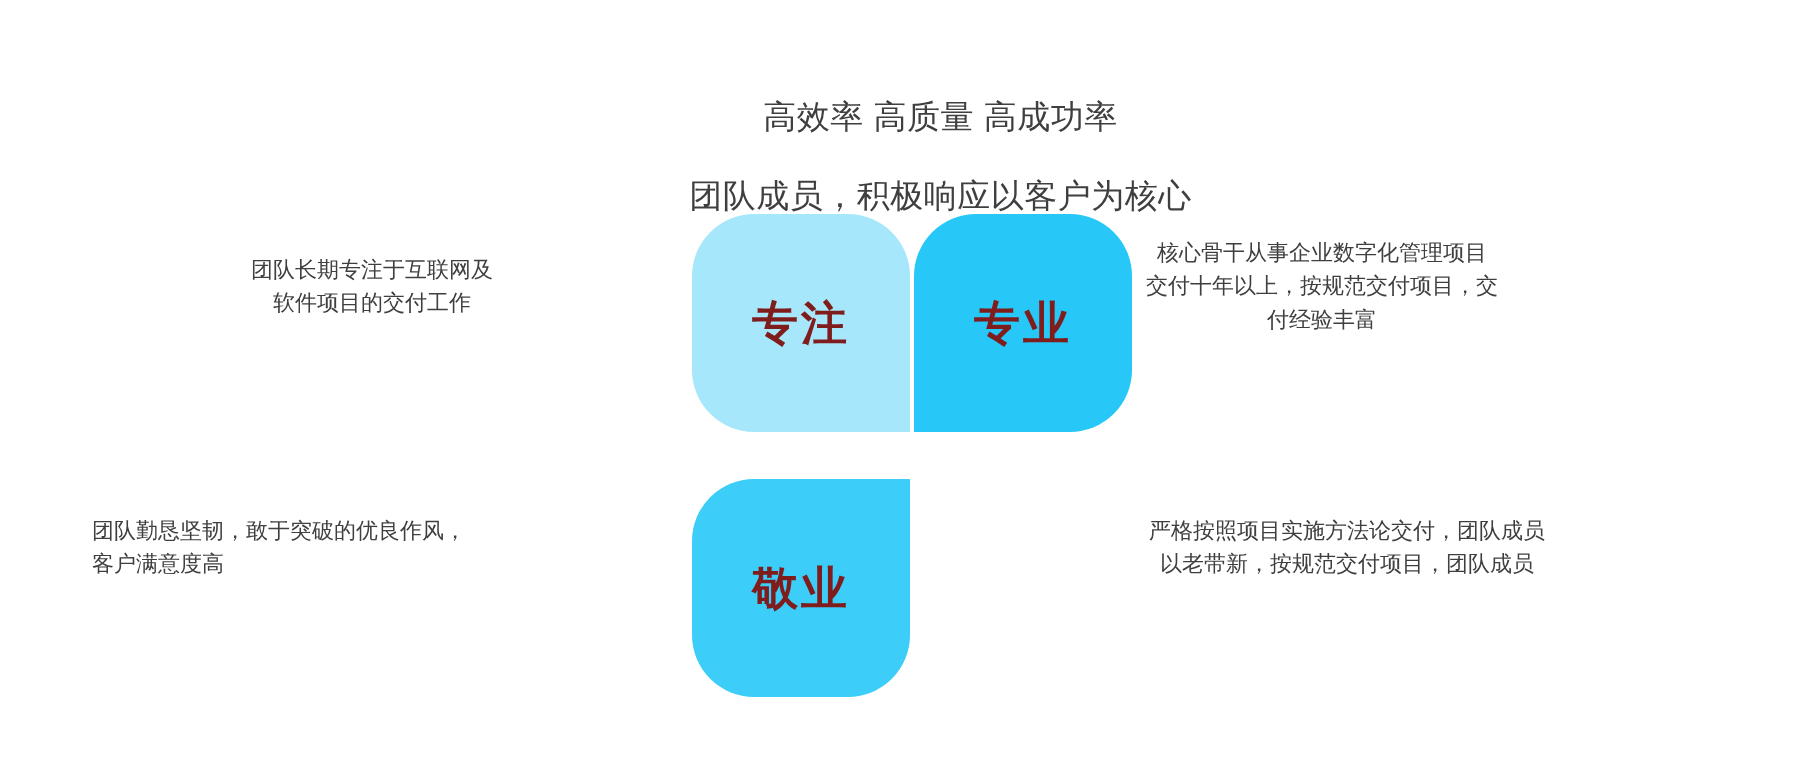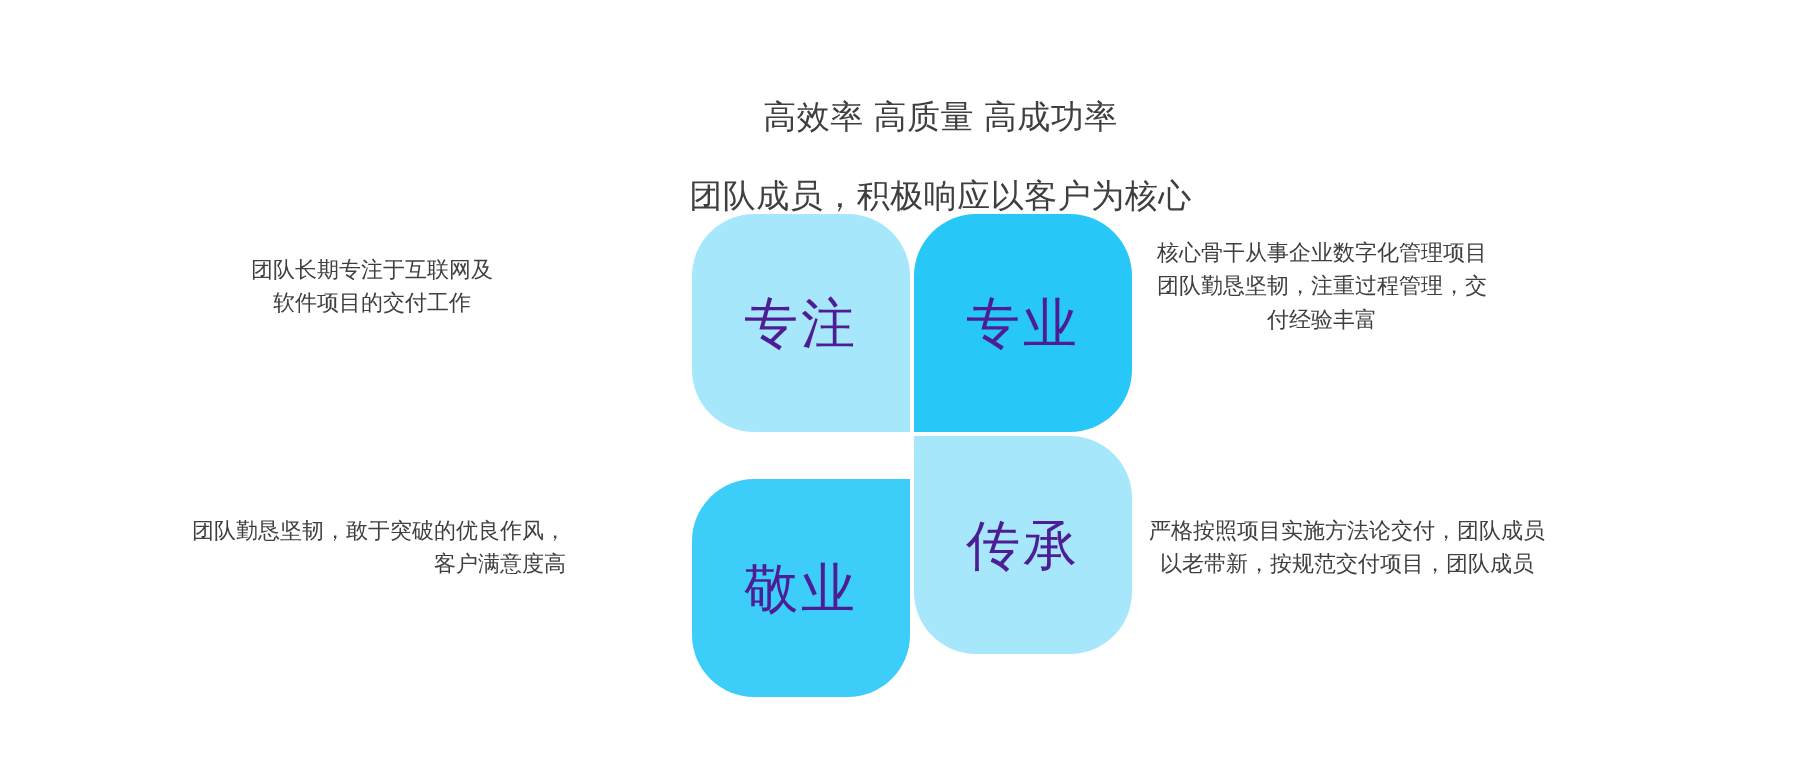"核心骨干从事企业数字化管理项目" div.desc { text: 团队勤恳坚韧，注重过程管理 -> 交付十年以上，按规范交付项目 }
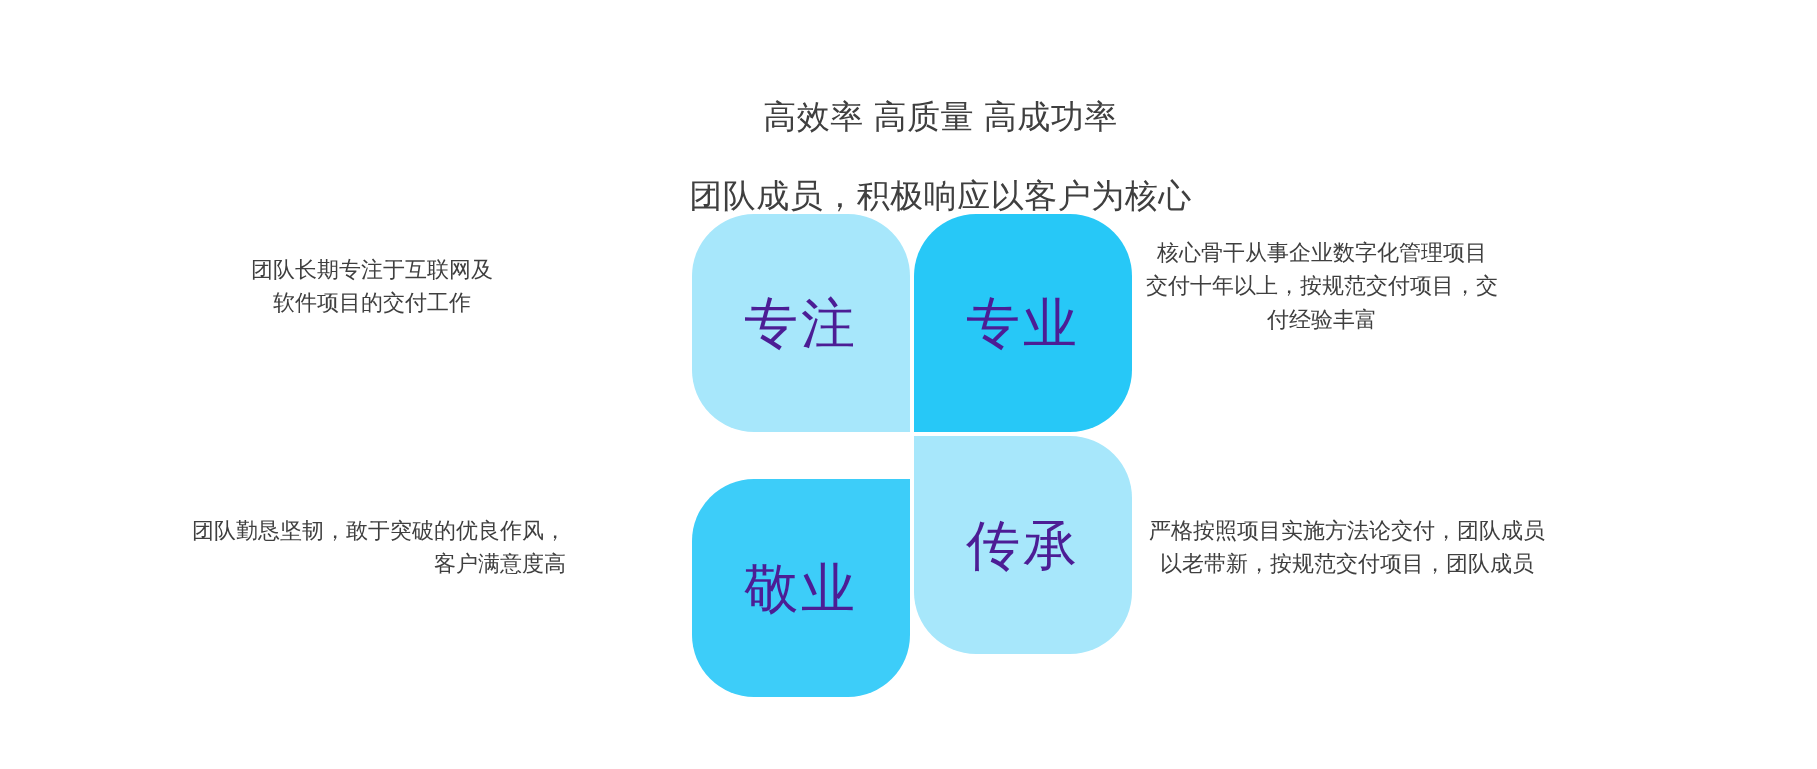"专注" .petal-label { color: #4c1d95 -> #7f1d1d; font-size: 54px -> 46px; font-weight: 400 -> 700 }
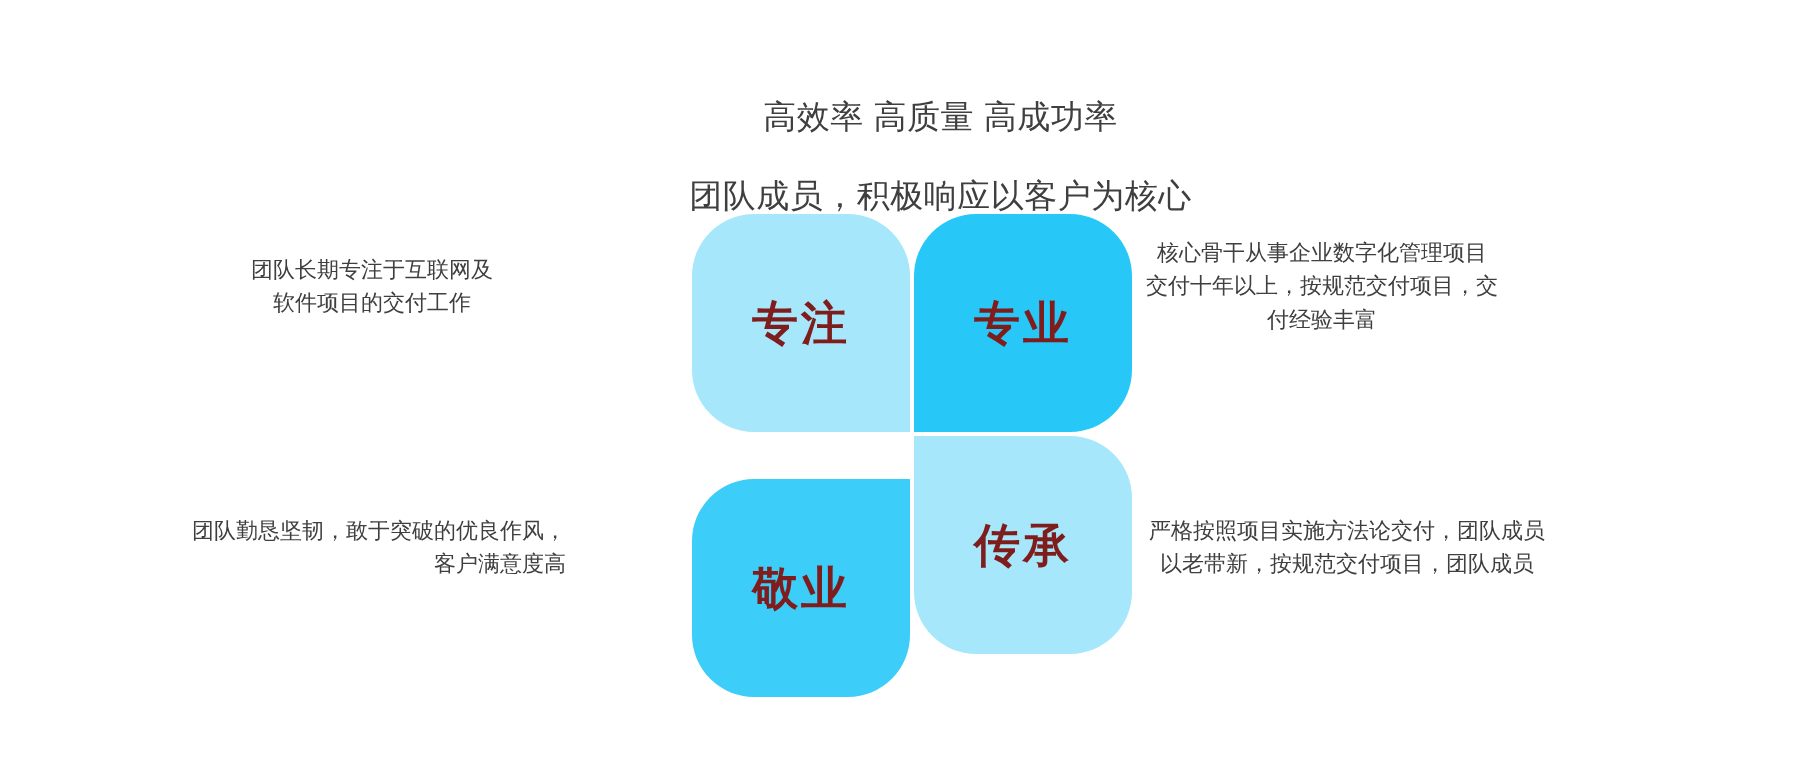"团队勤恳坚韧，敢于突破的优良作风，" .desc-bl { left: 30px -> 44px; text-align: right -> left }
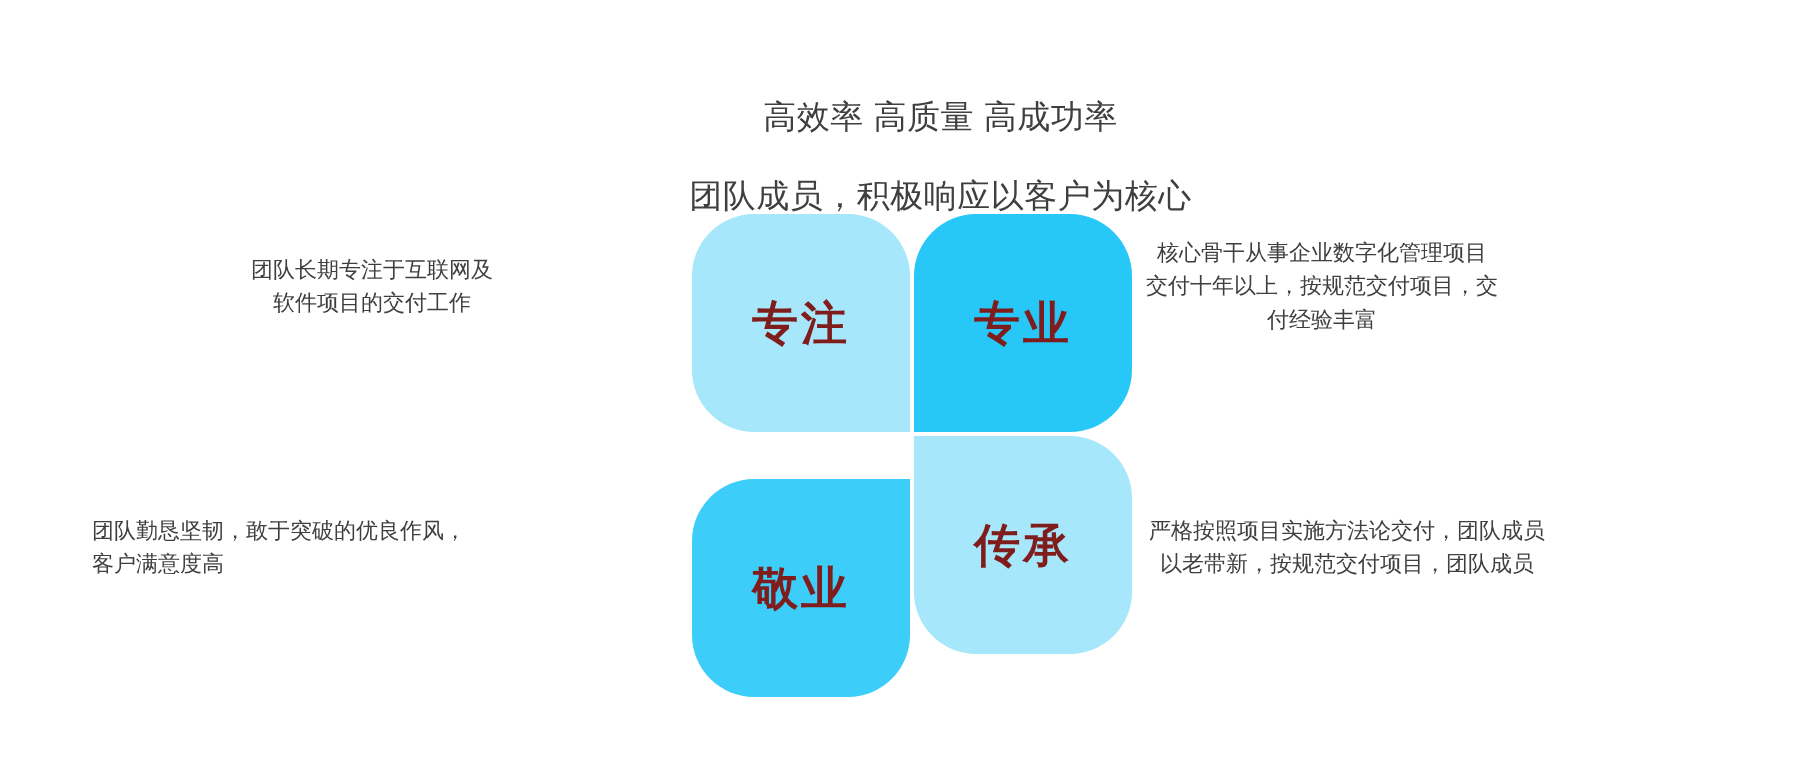"传承" div.petal { html: <div> <span>传承</span> </div> -> none }
